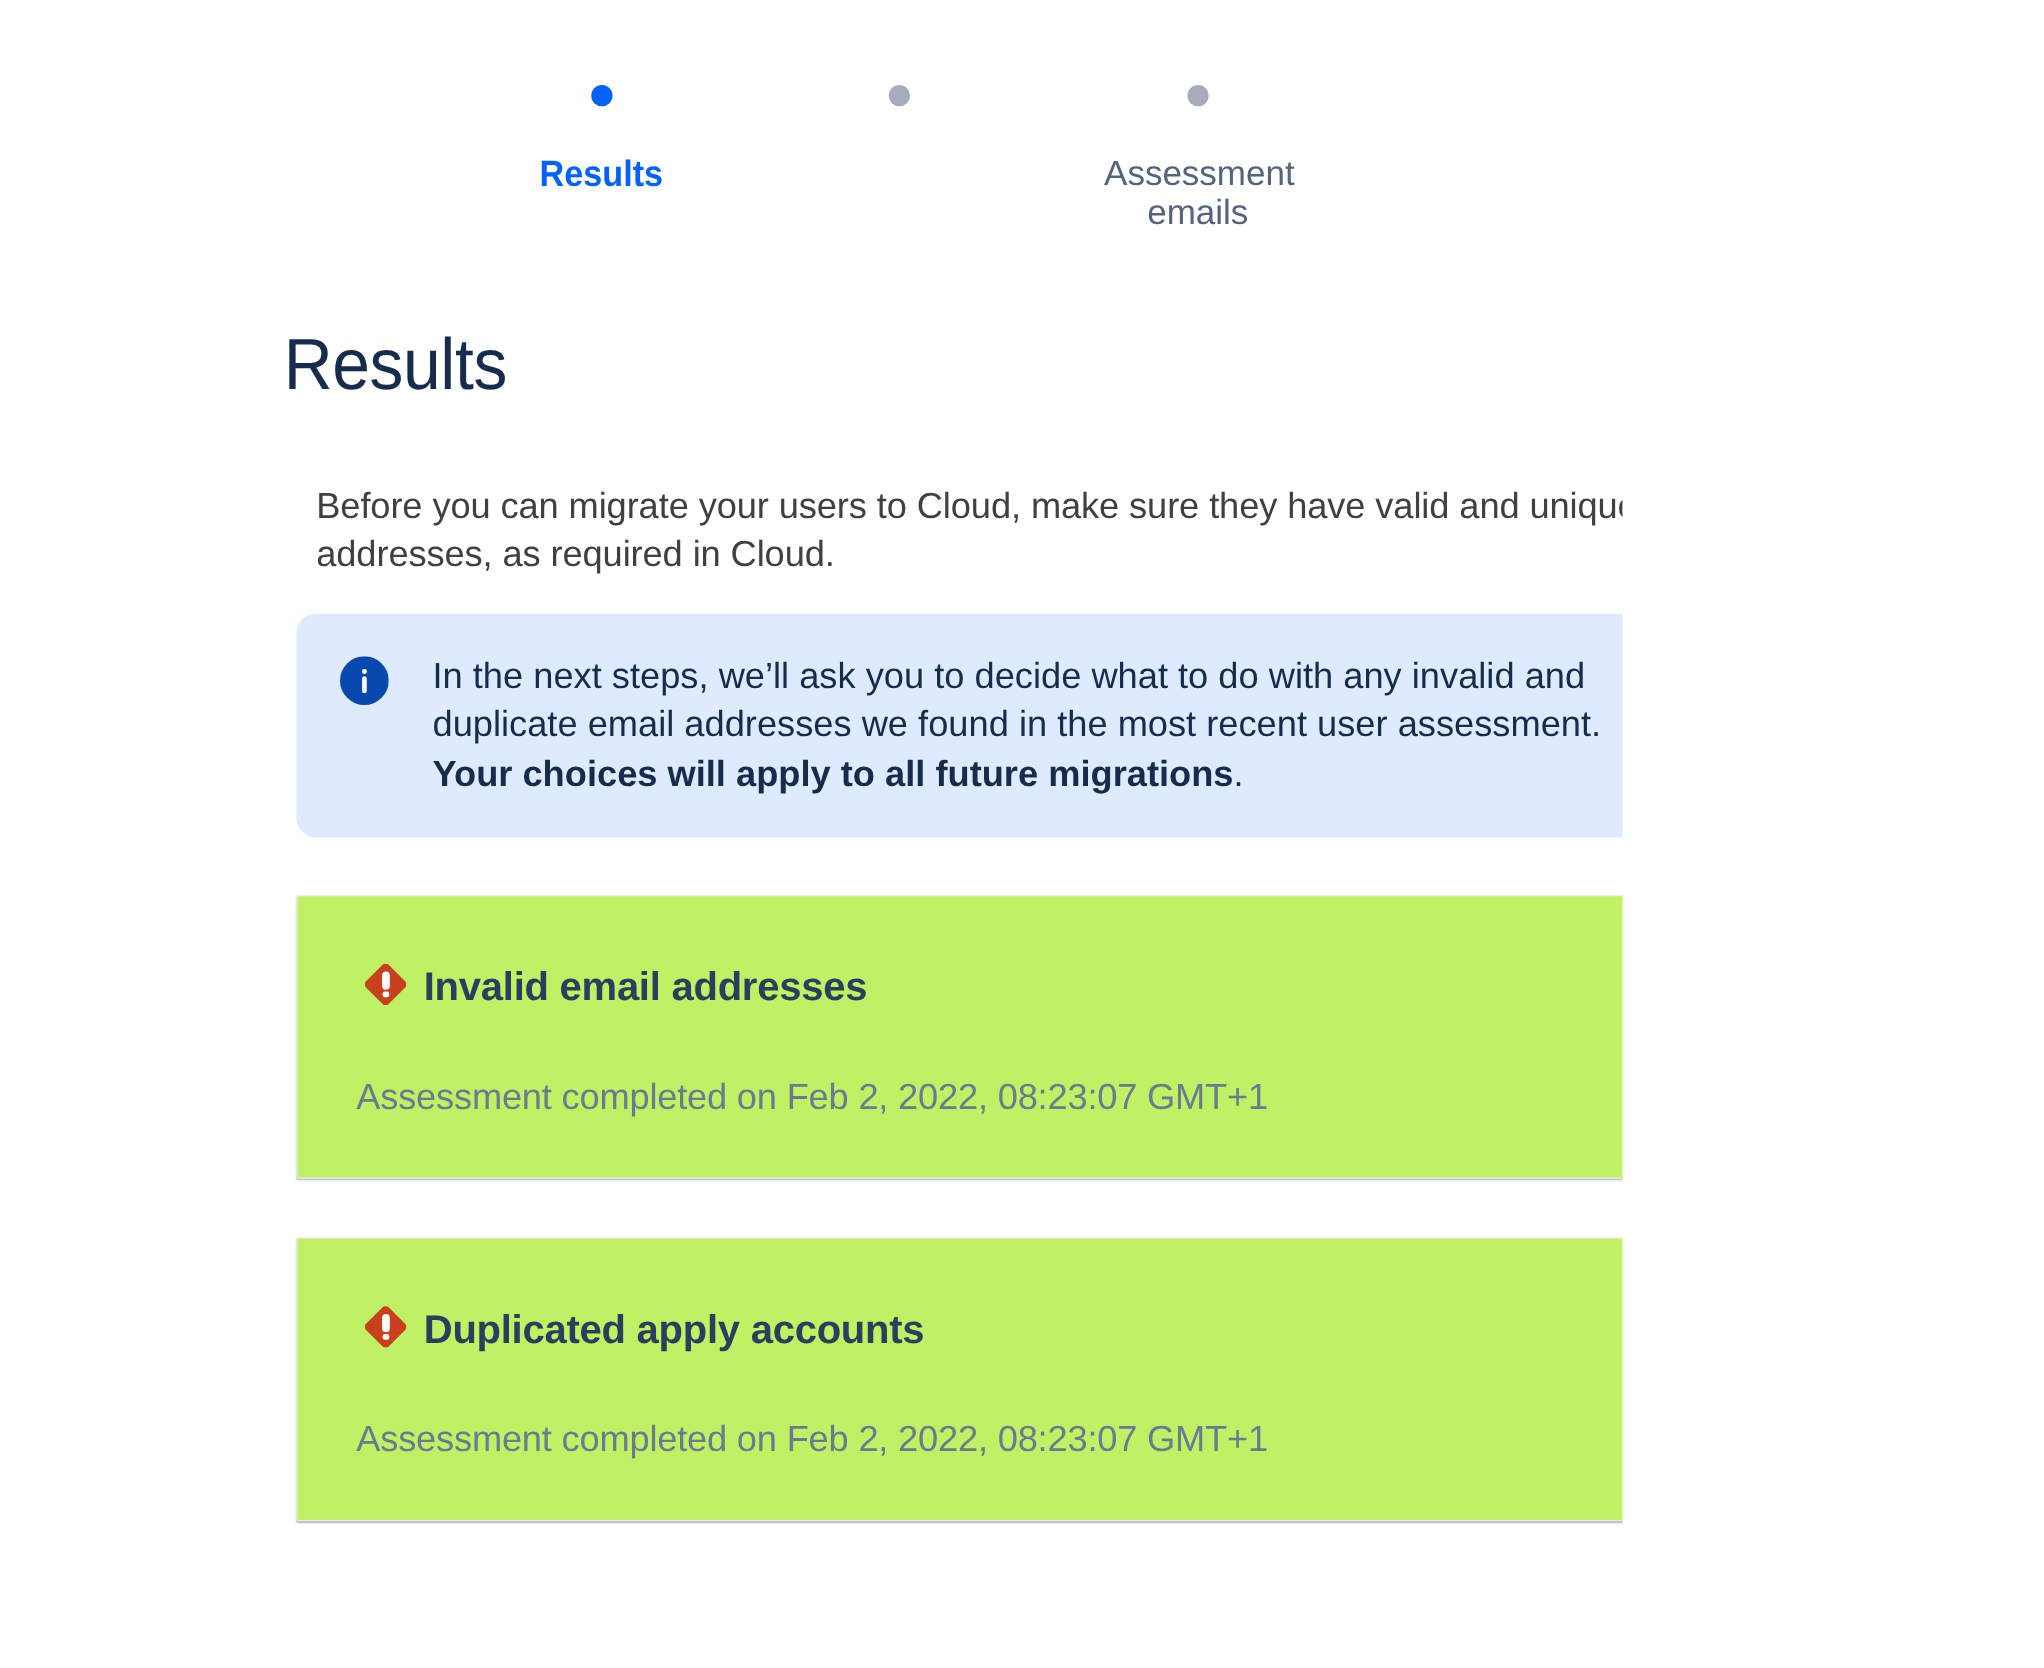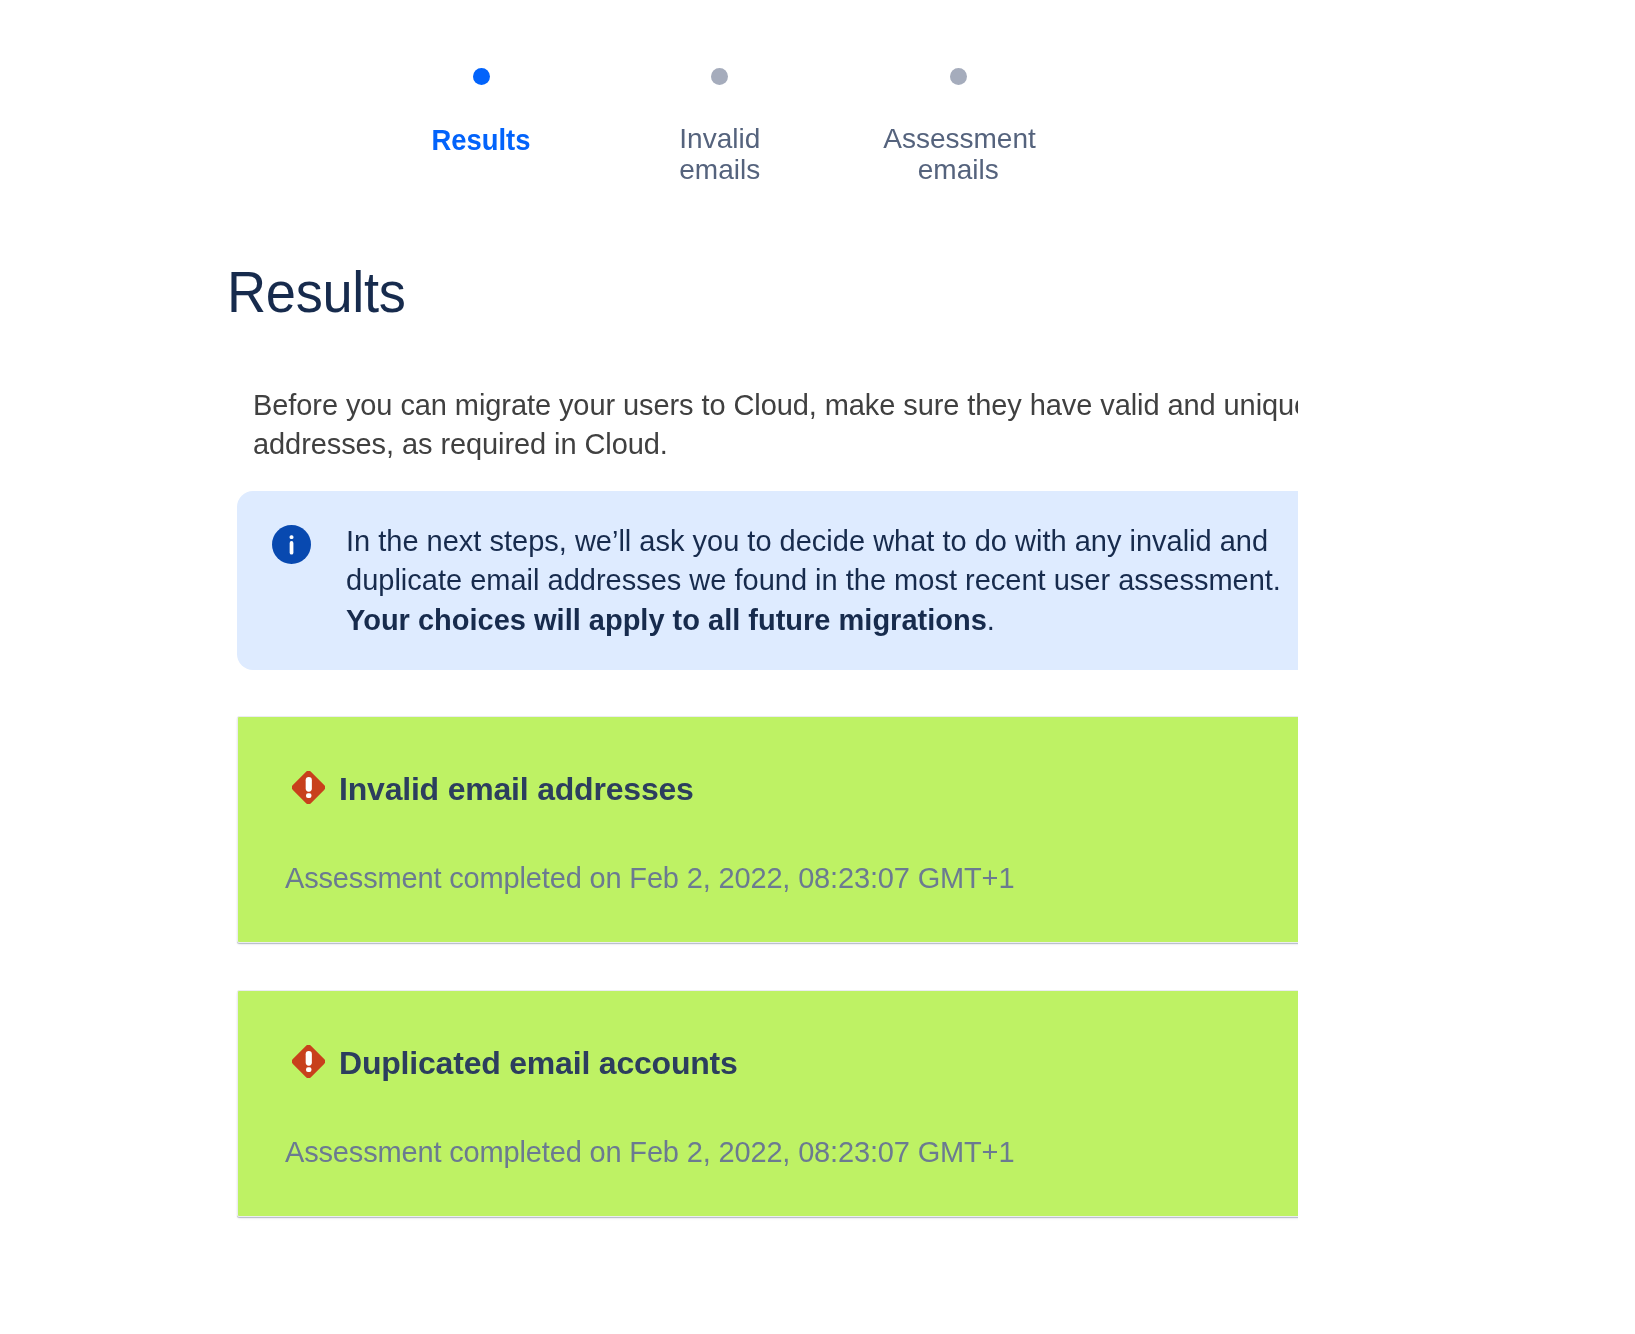"Invalid emails" div.step-label { html: <div>Invalid emails</div> -> none }
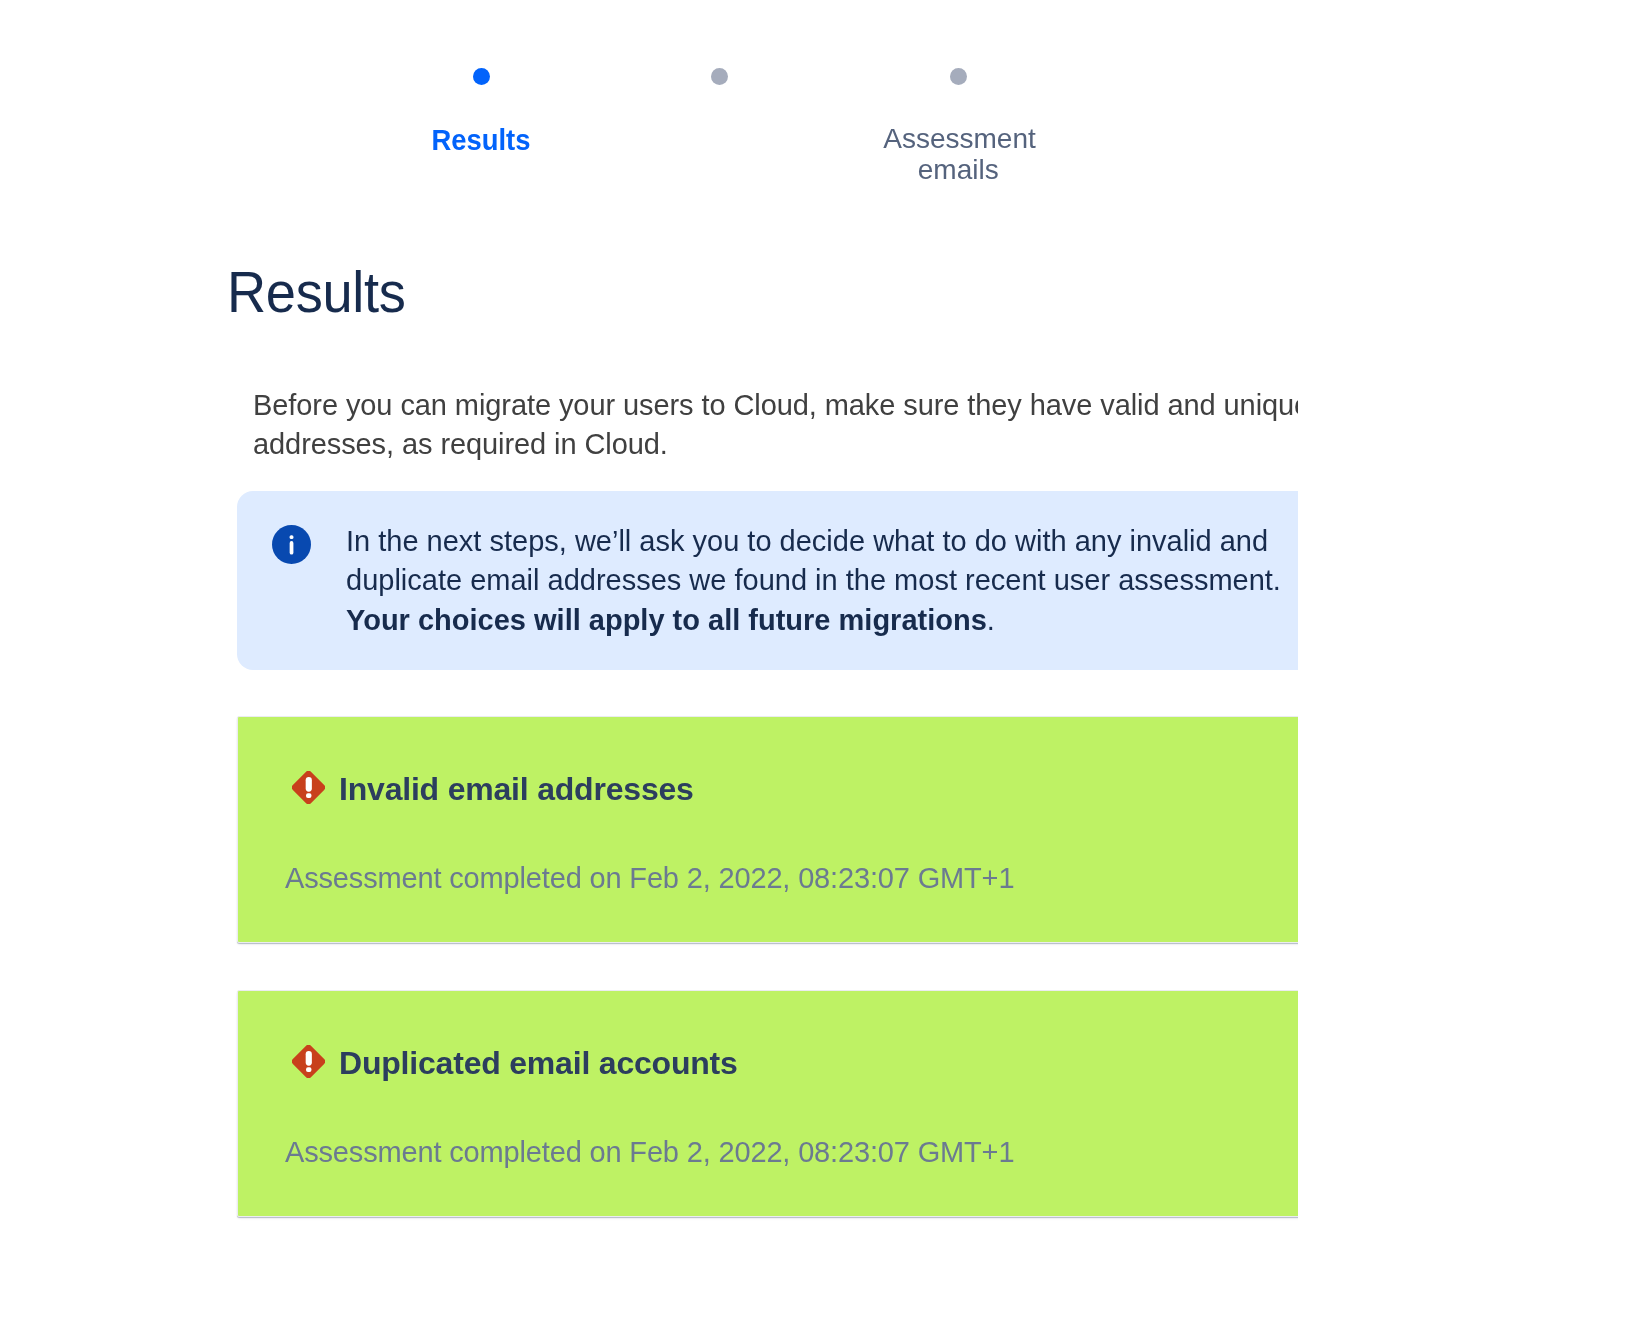"Duplicated email accounts" span.card-title { text: email -> apply }
